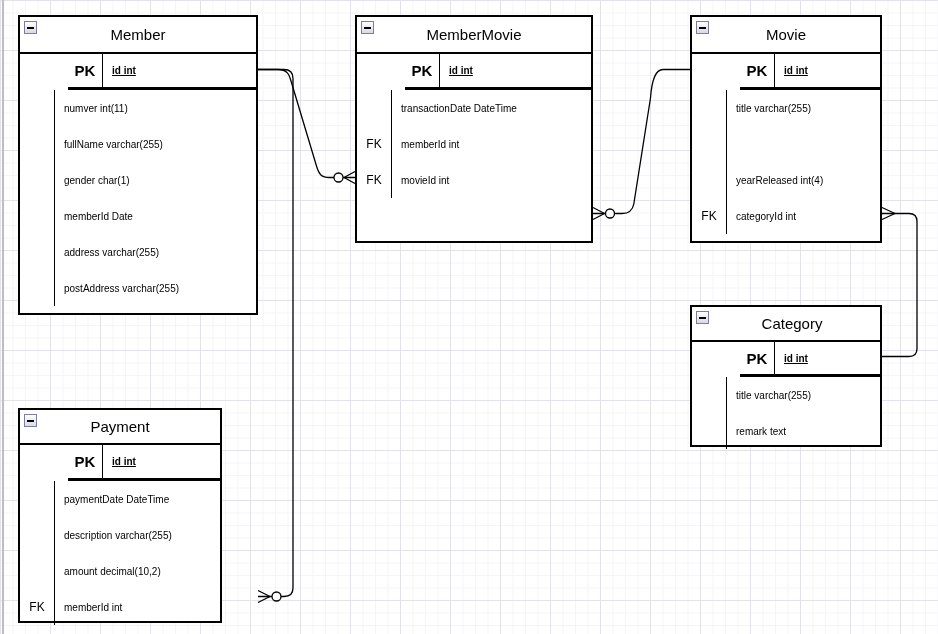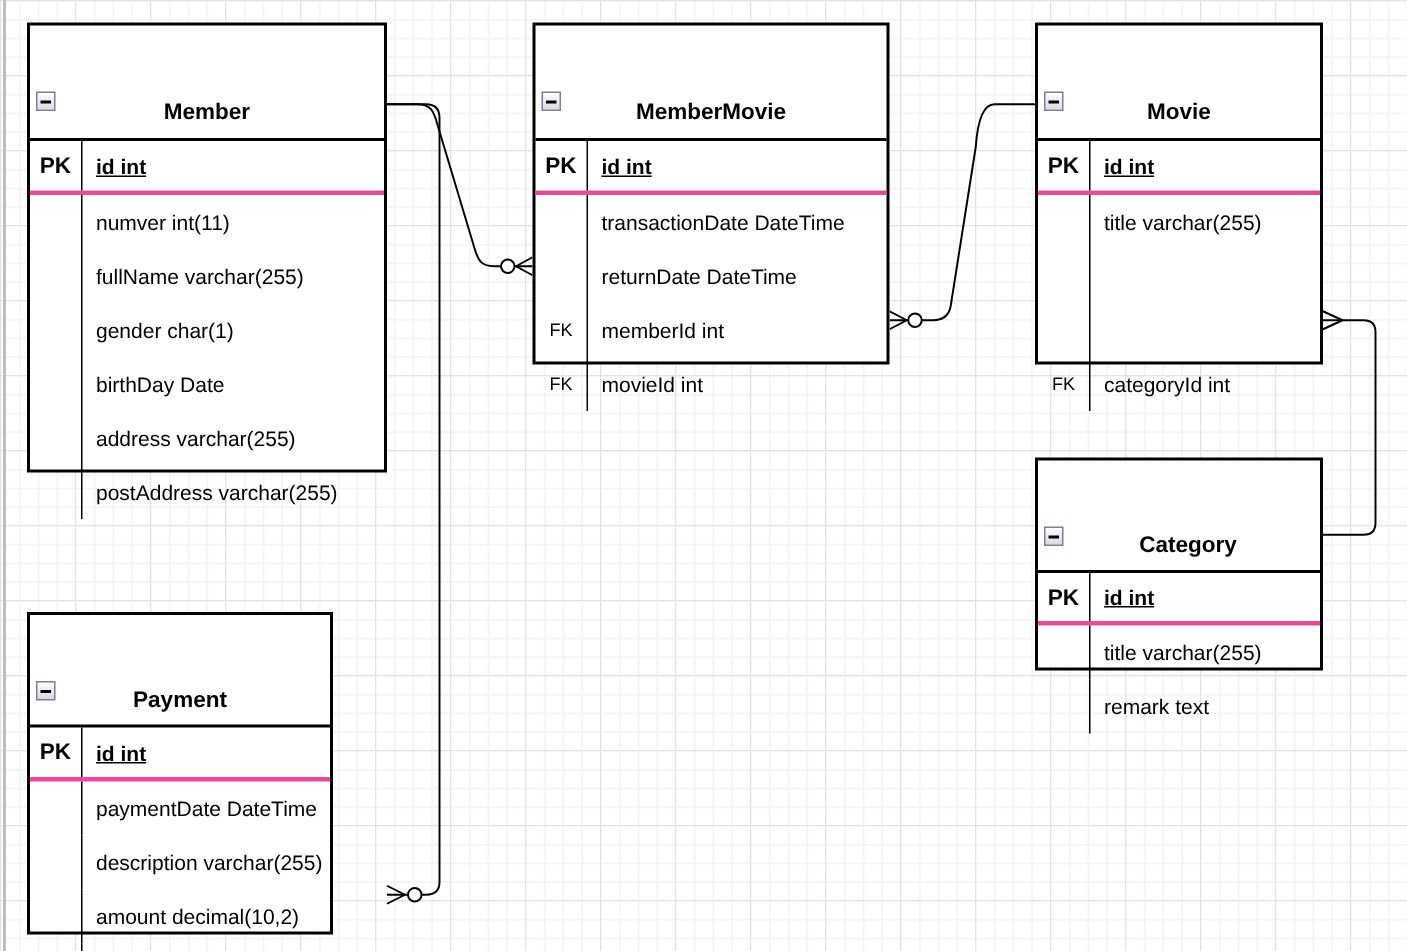"Member" .er-header { font-weight: bold -> normal; margin-top: 40px -> none }
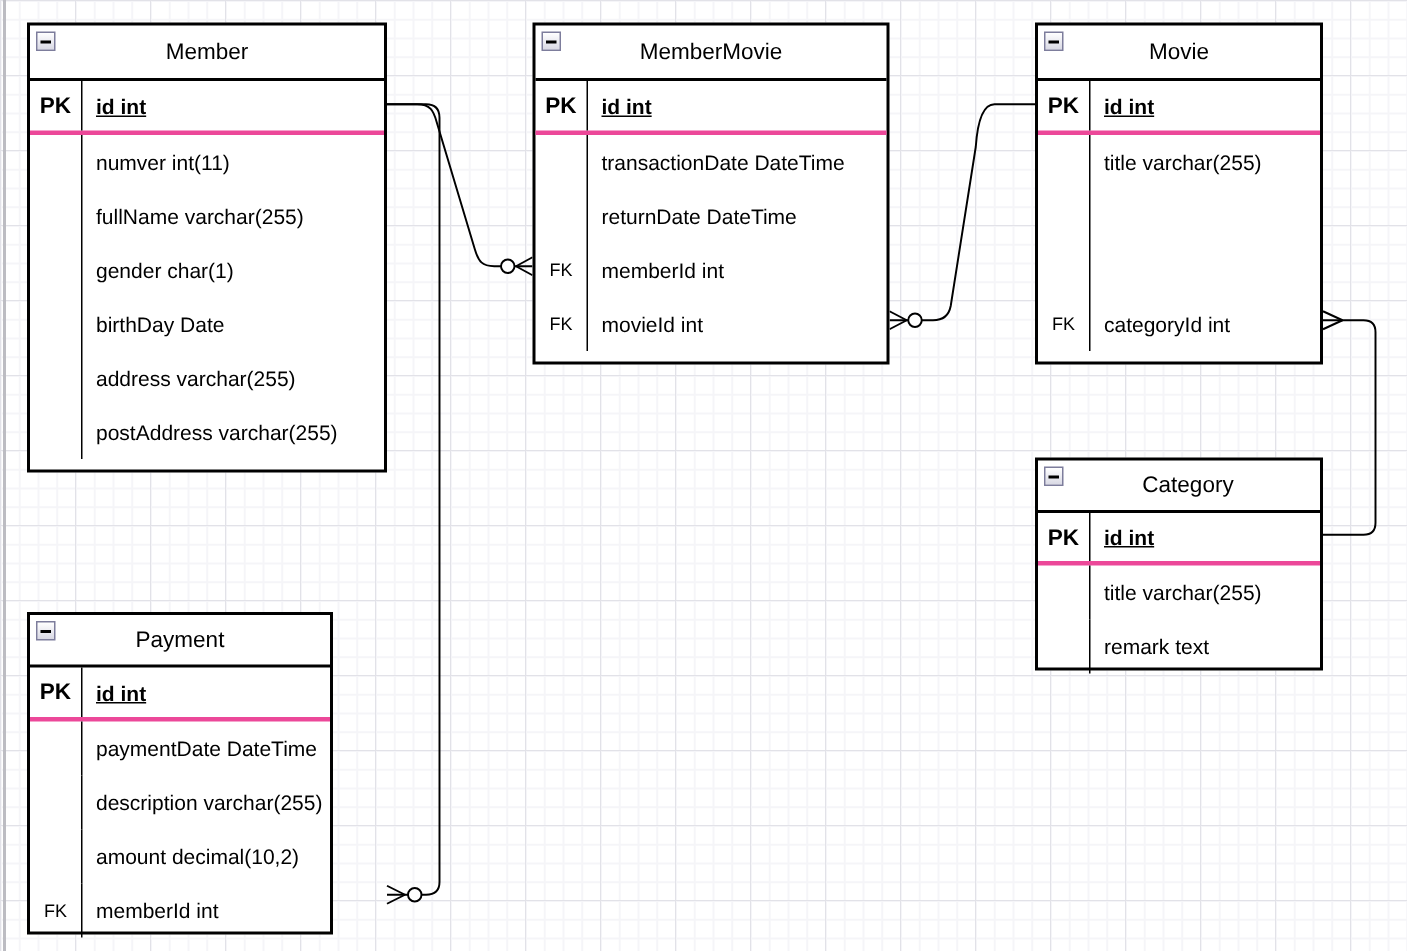"PK" .er-pkrow { border-bottom: 3px solid #ec4899 -> 3px solid #000000; margin-left: none -> 48px }
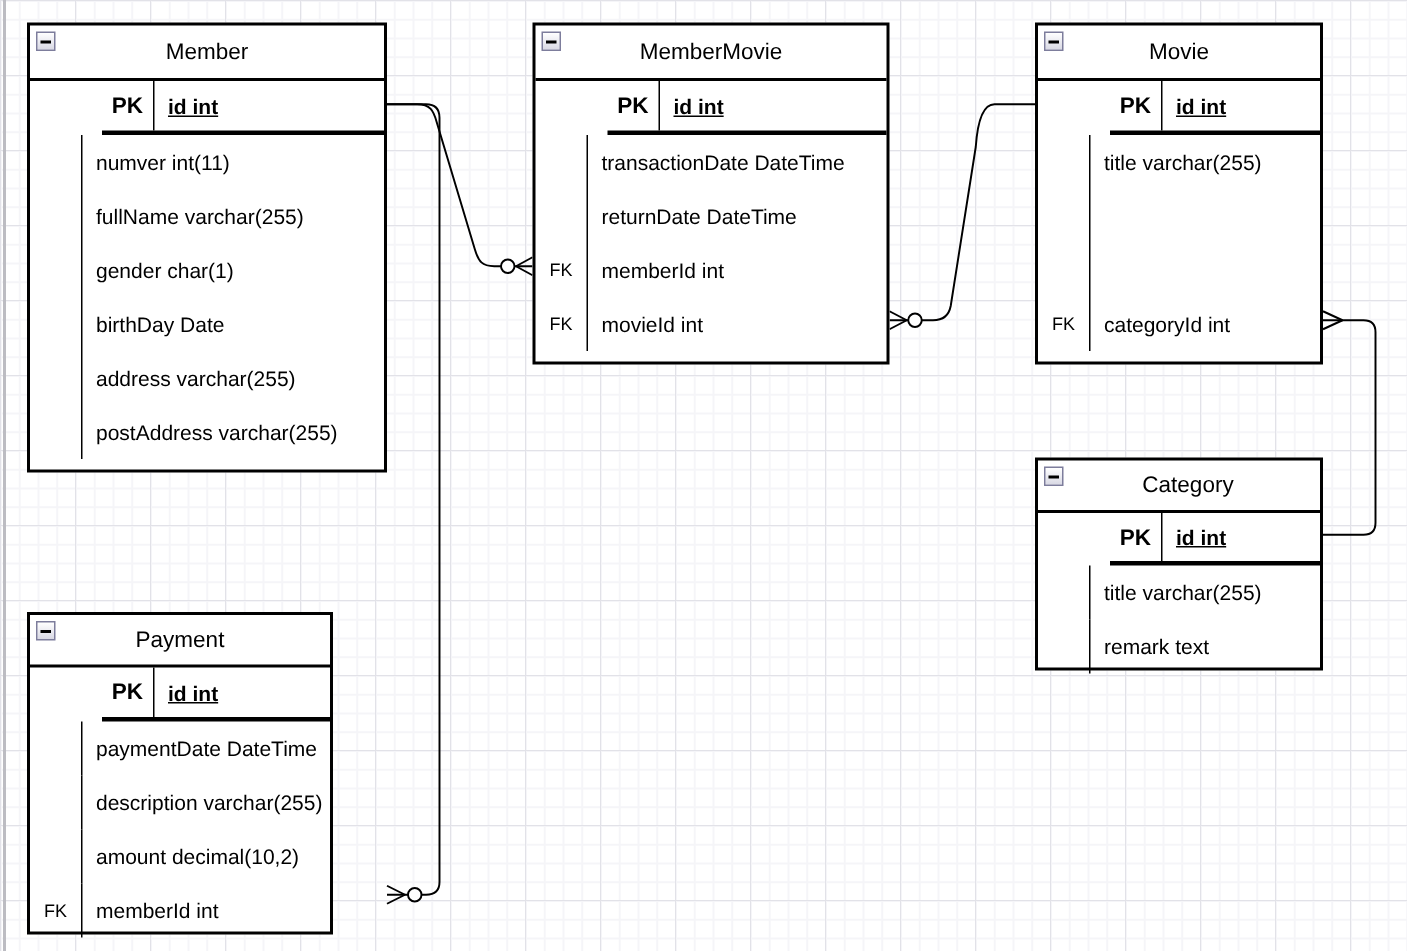"id int" .er-field { font-size: 14px -> 10px }
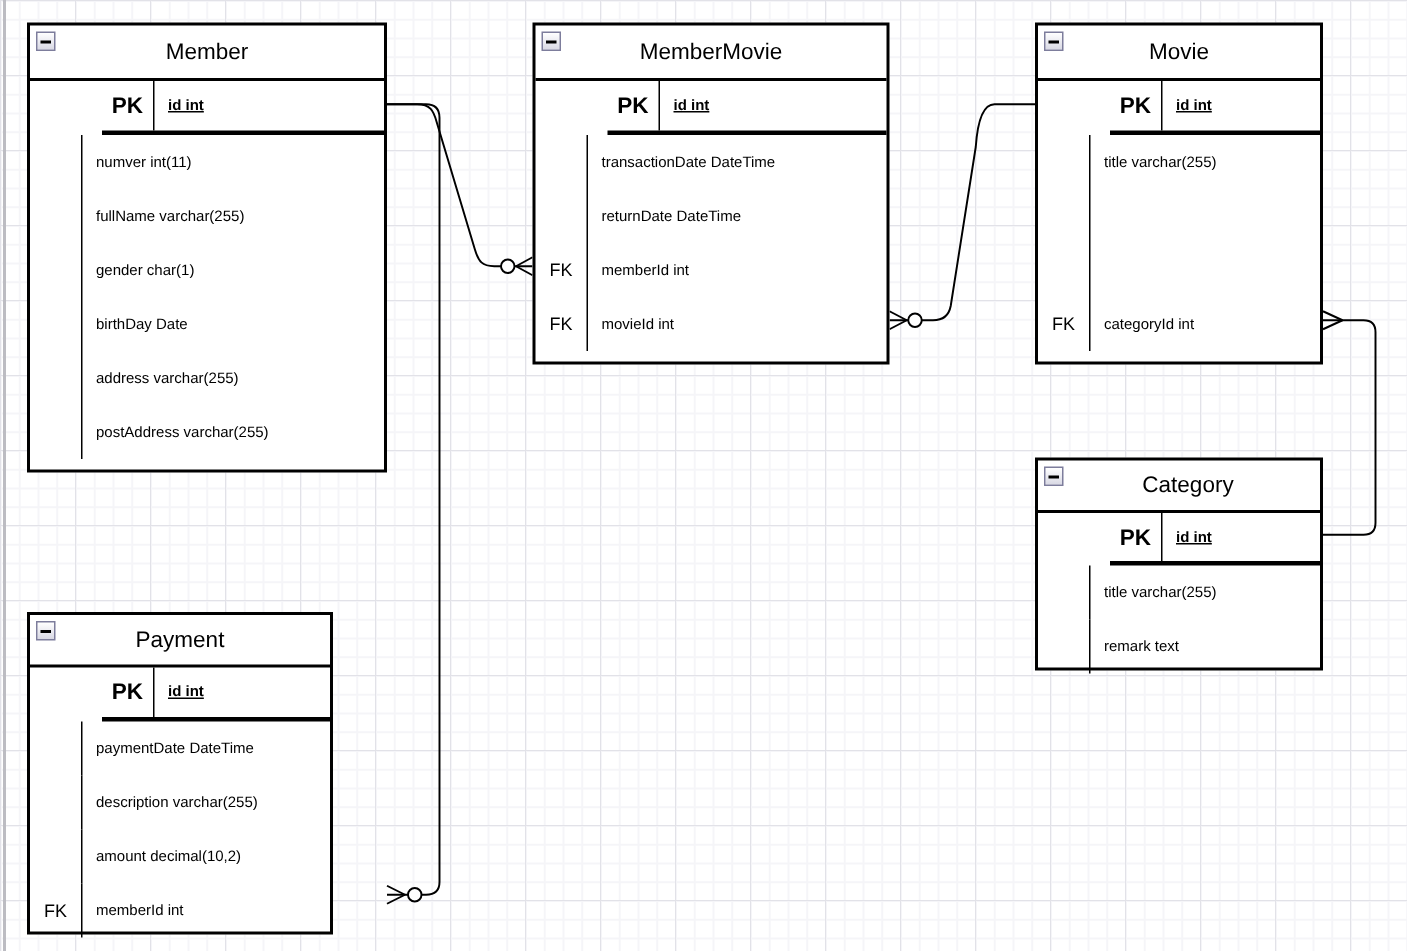"returnDate DateTime" div.er-row { html: <div> <div></div> <div>returnDate DateTime</div> </div> -> none }
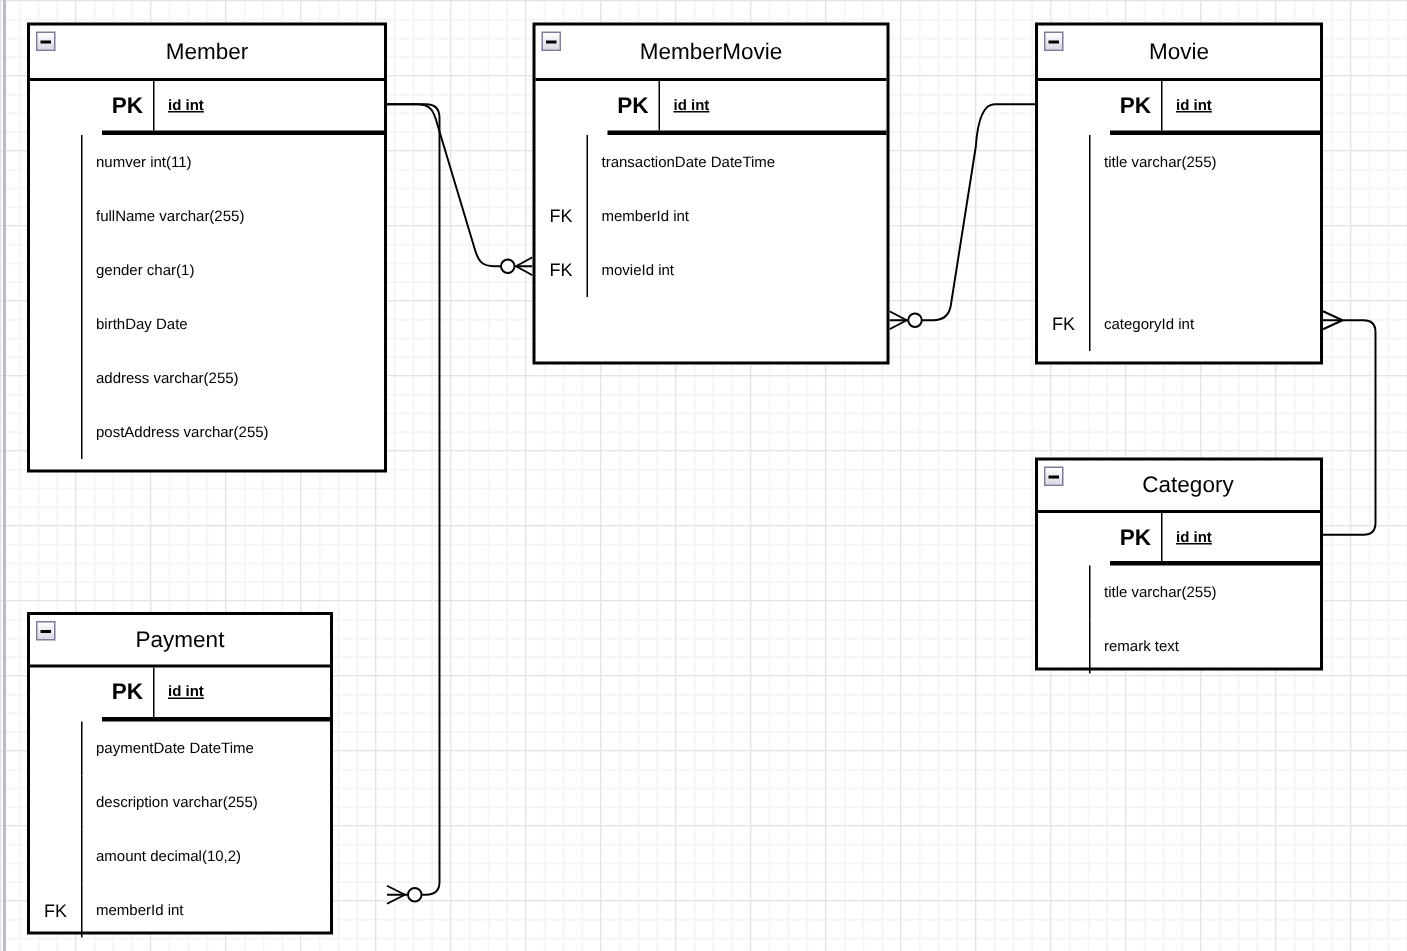"yearReleased int(4)" div.er-field { html: none -> <div>yearReleased int(4)</div> }
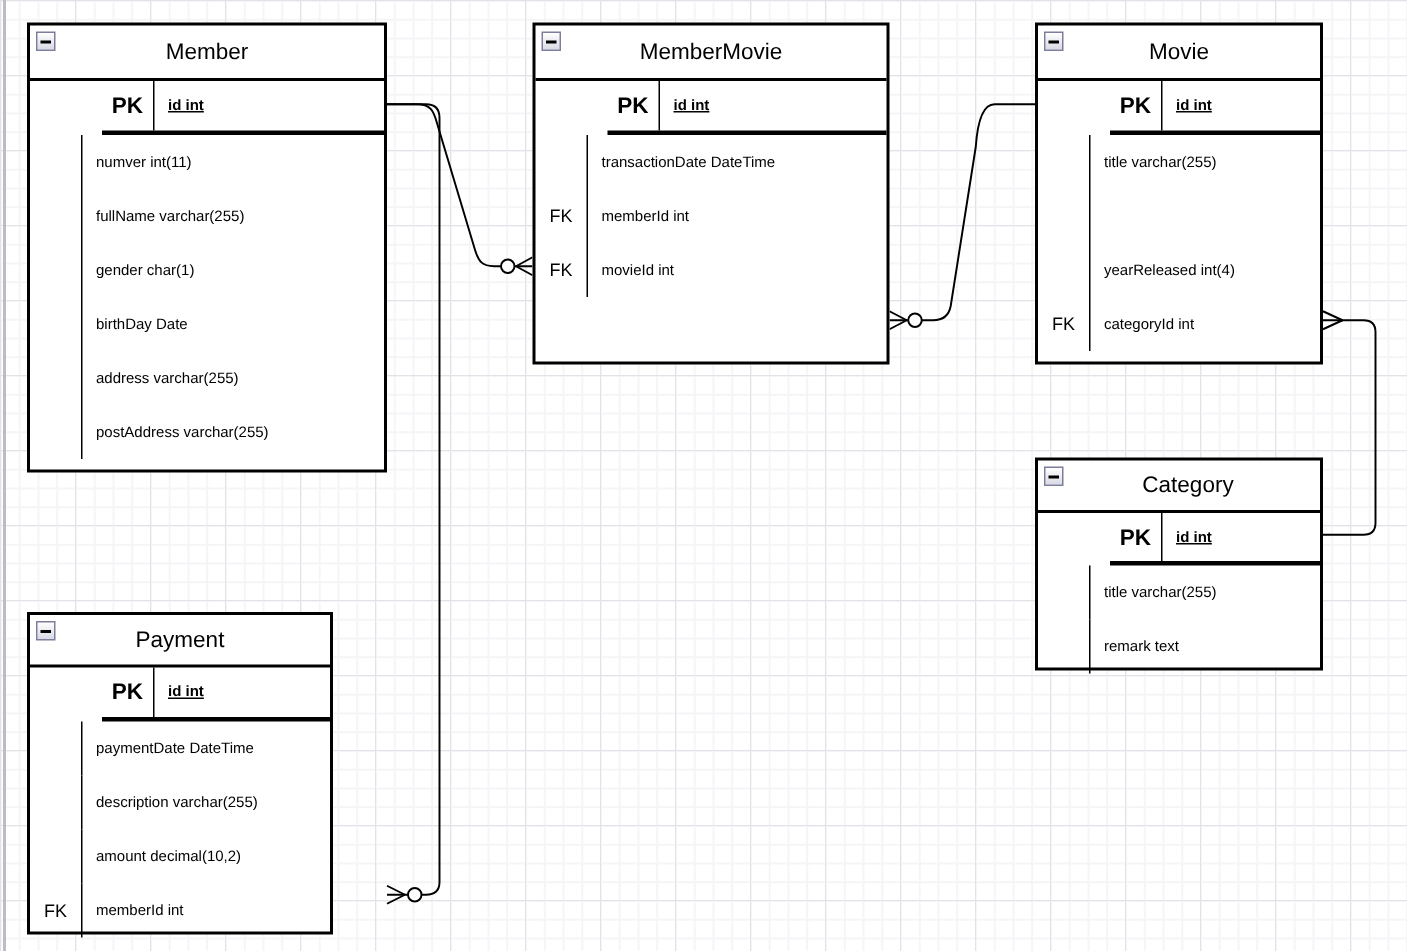"birthDay Date" div.er-field { text: birthDay -> memberId }
